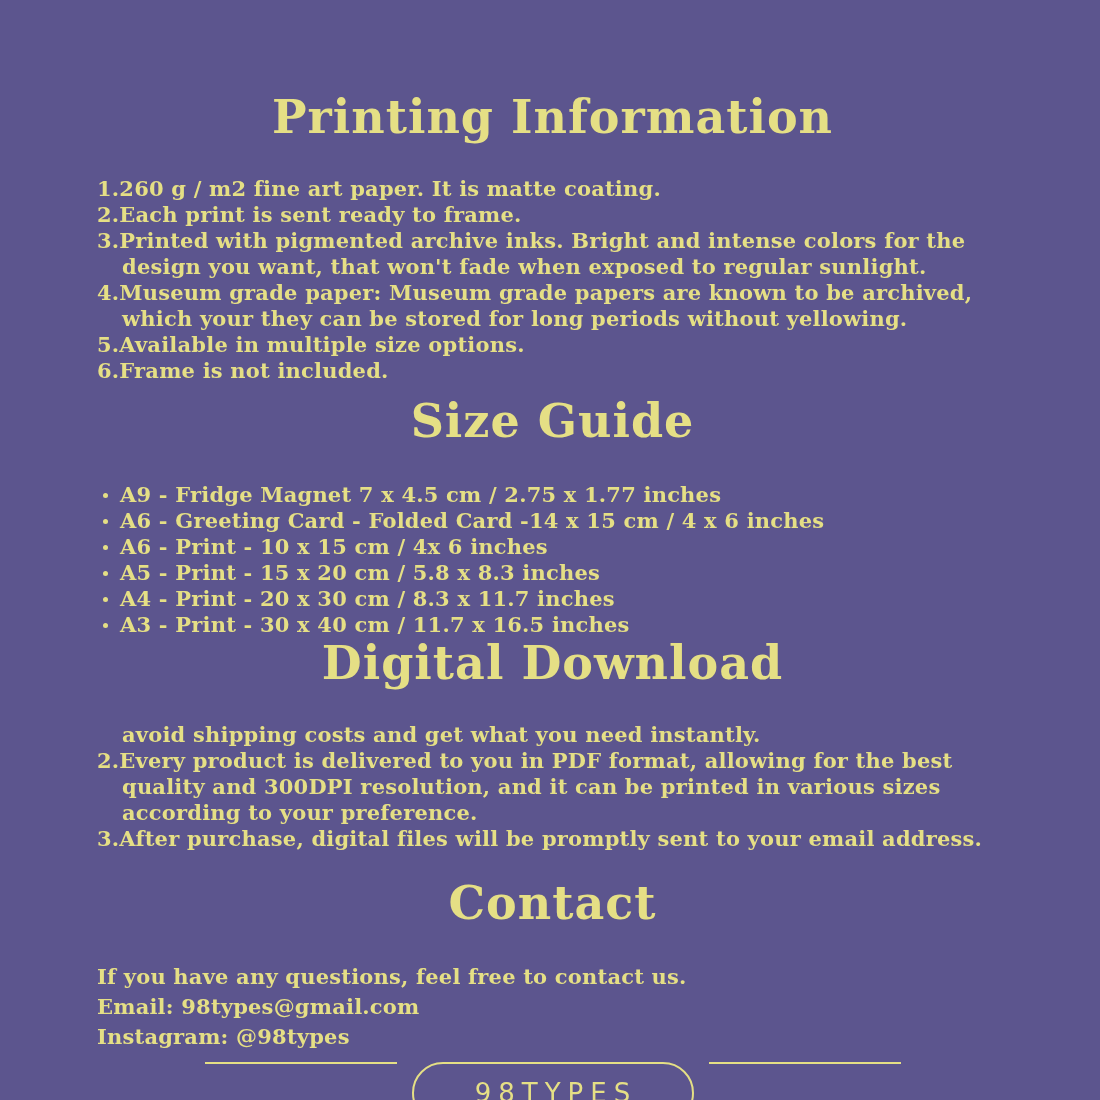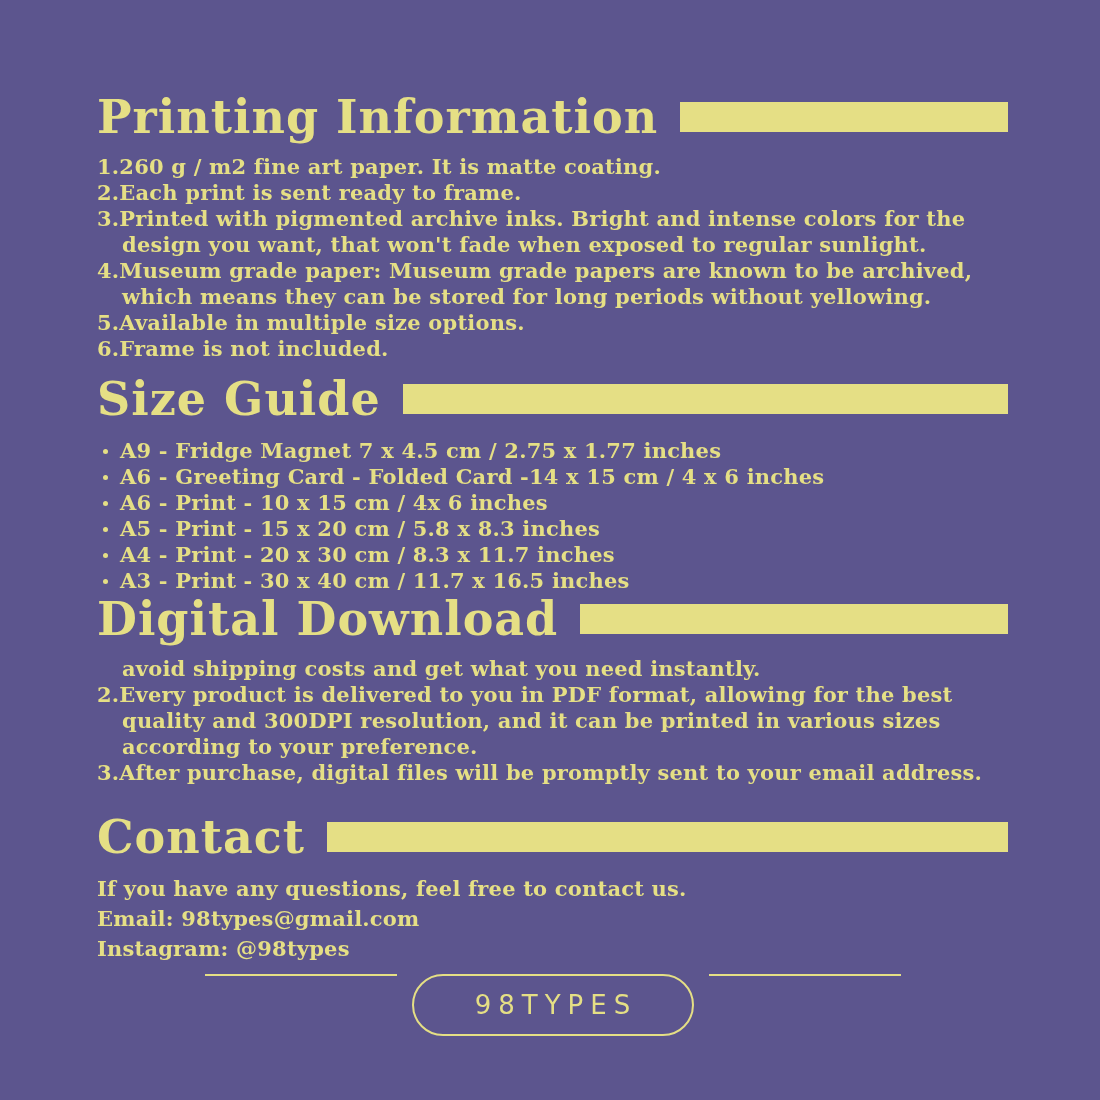"Printing Information" .section-title { flex-direction: none -> column }
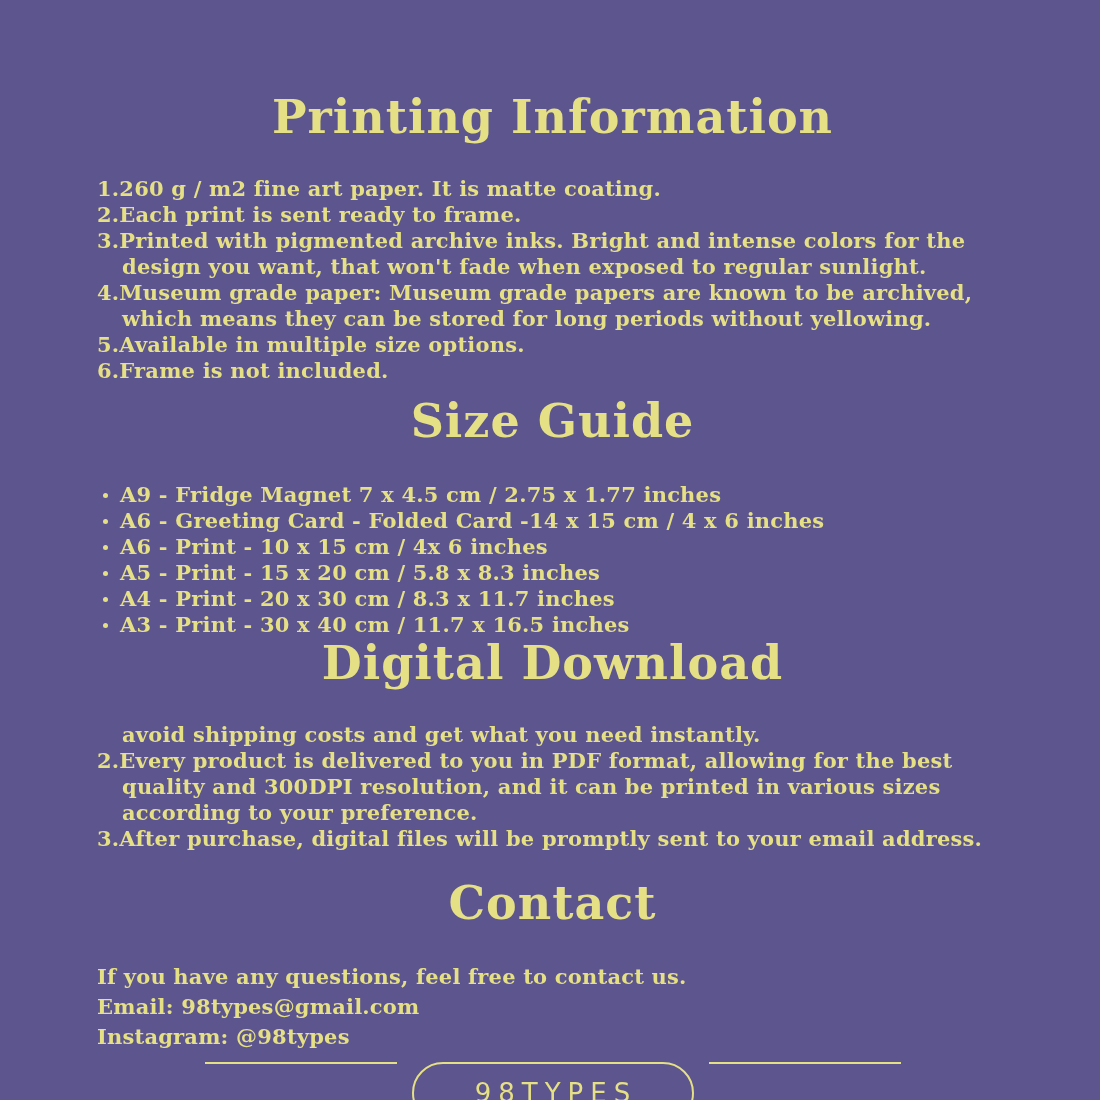"which means they can be" div.line { text: means -> your }
